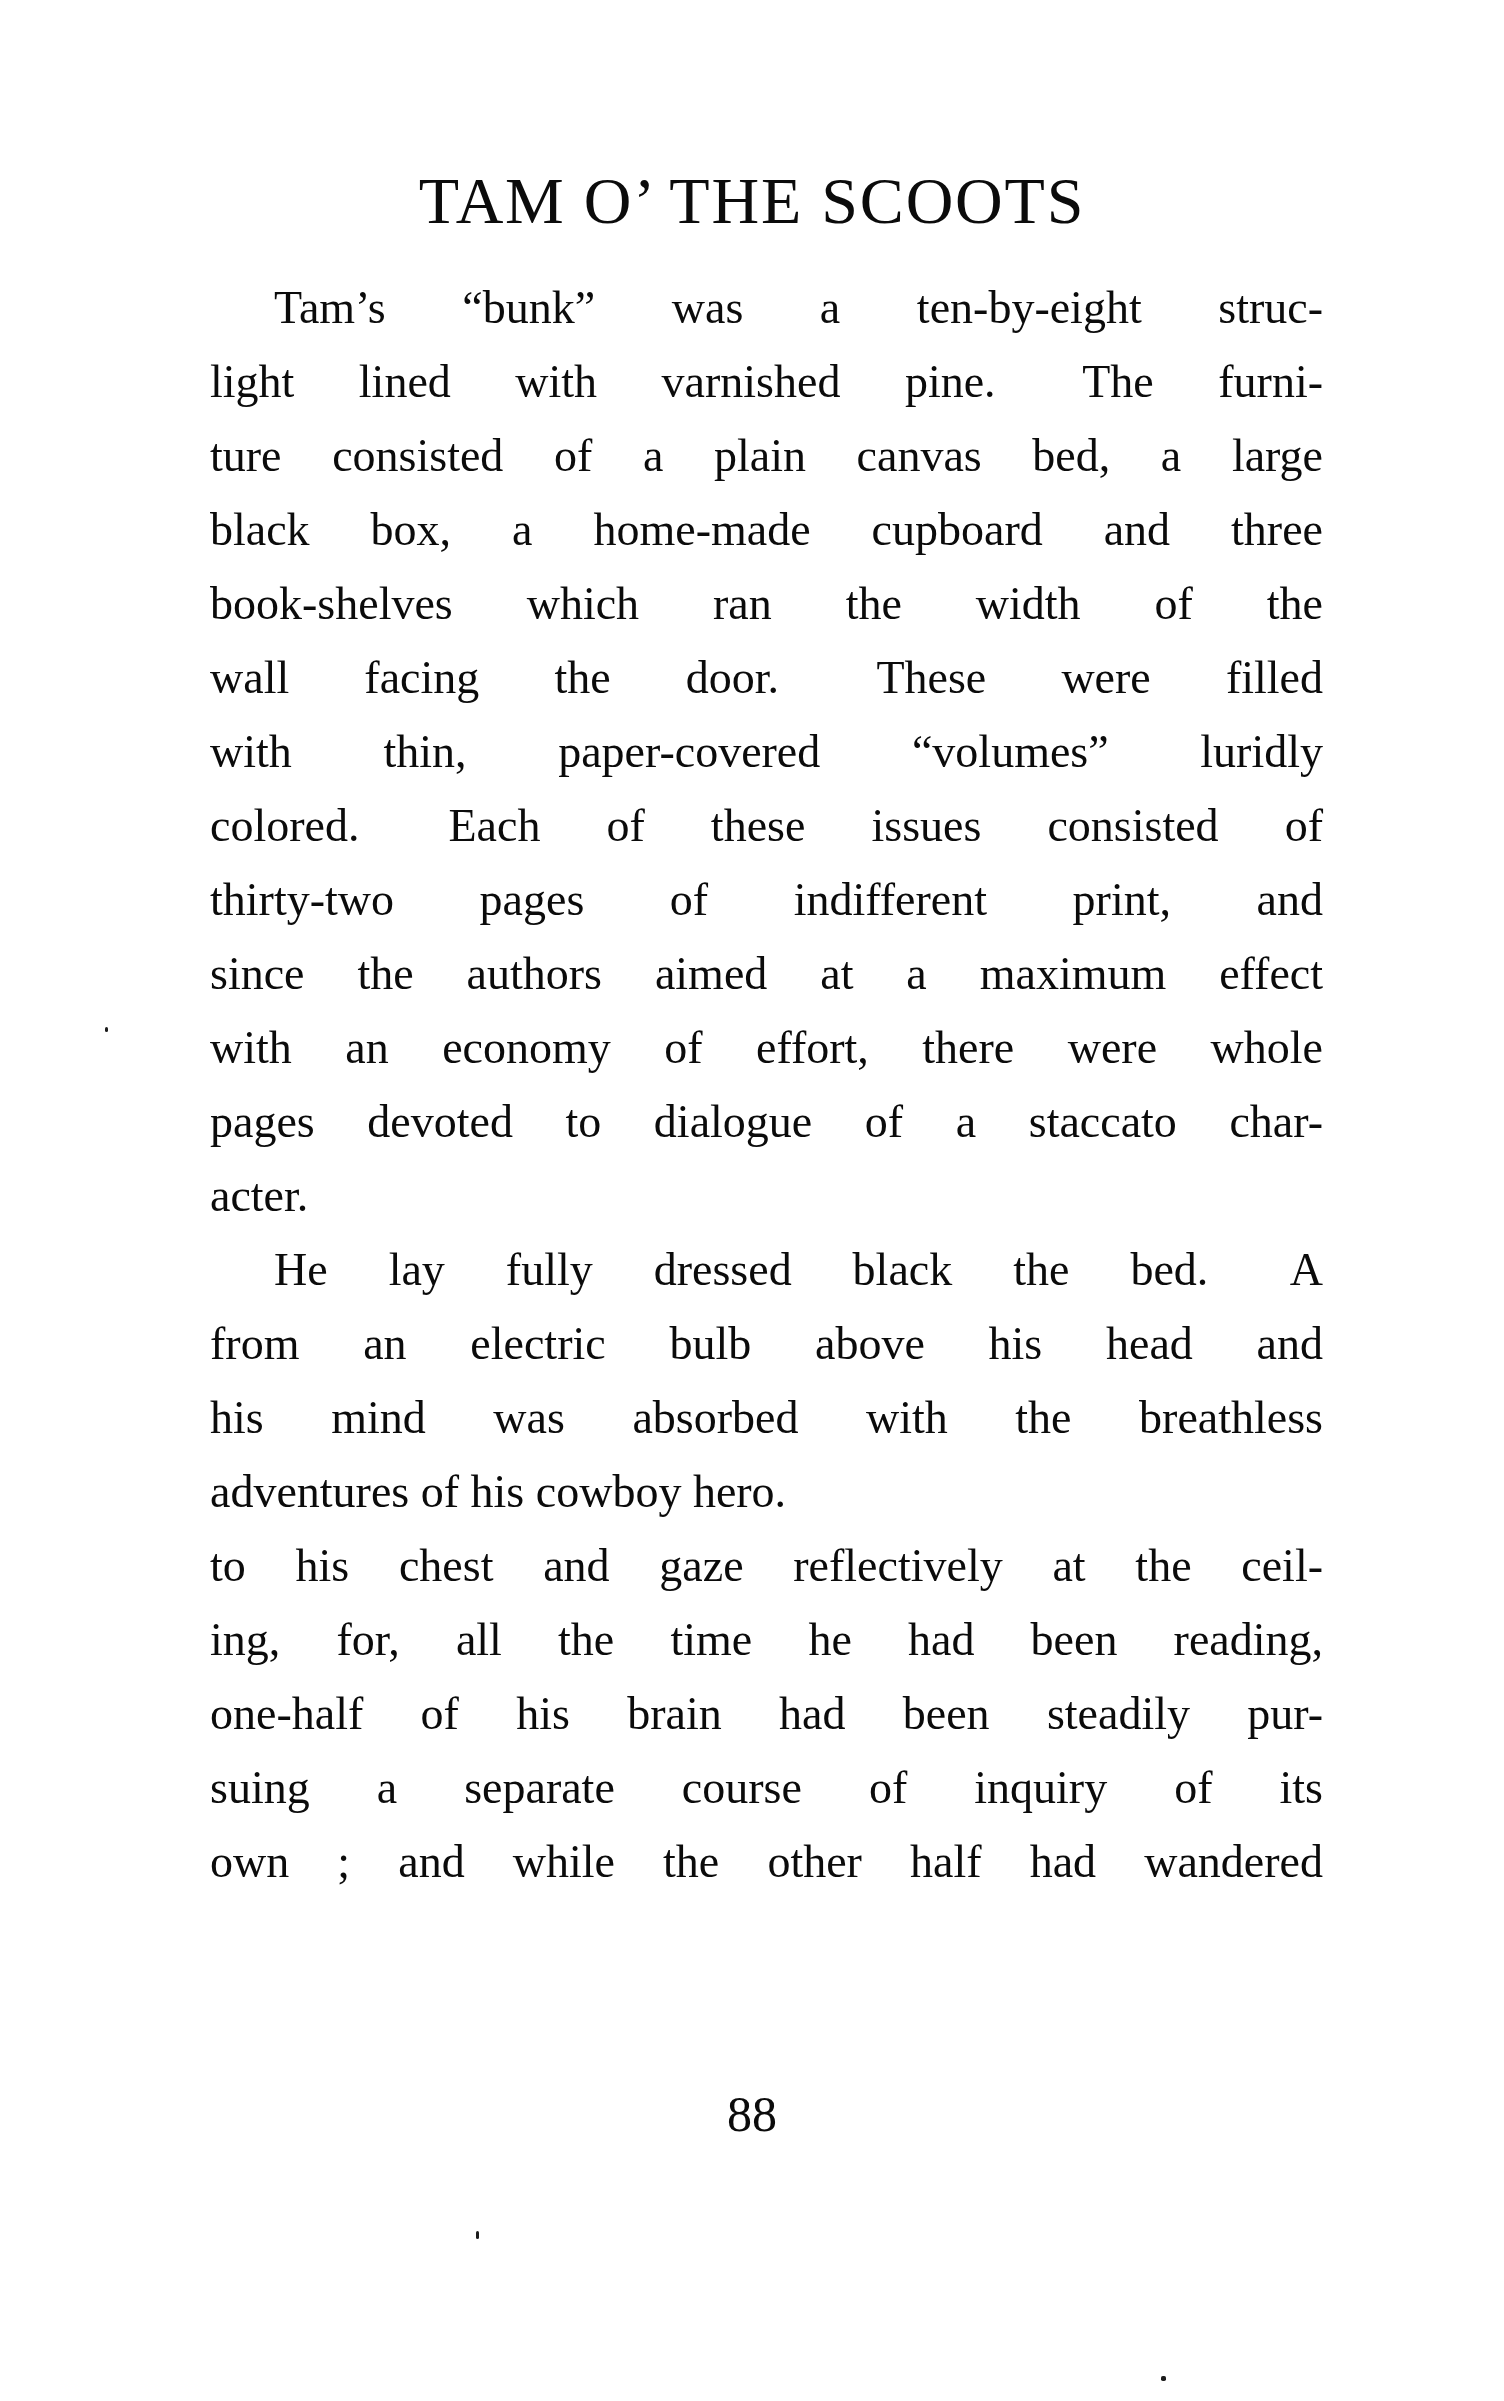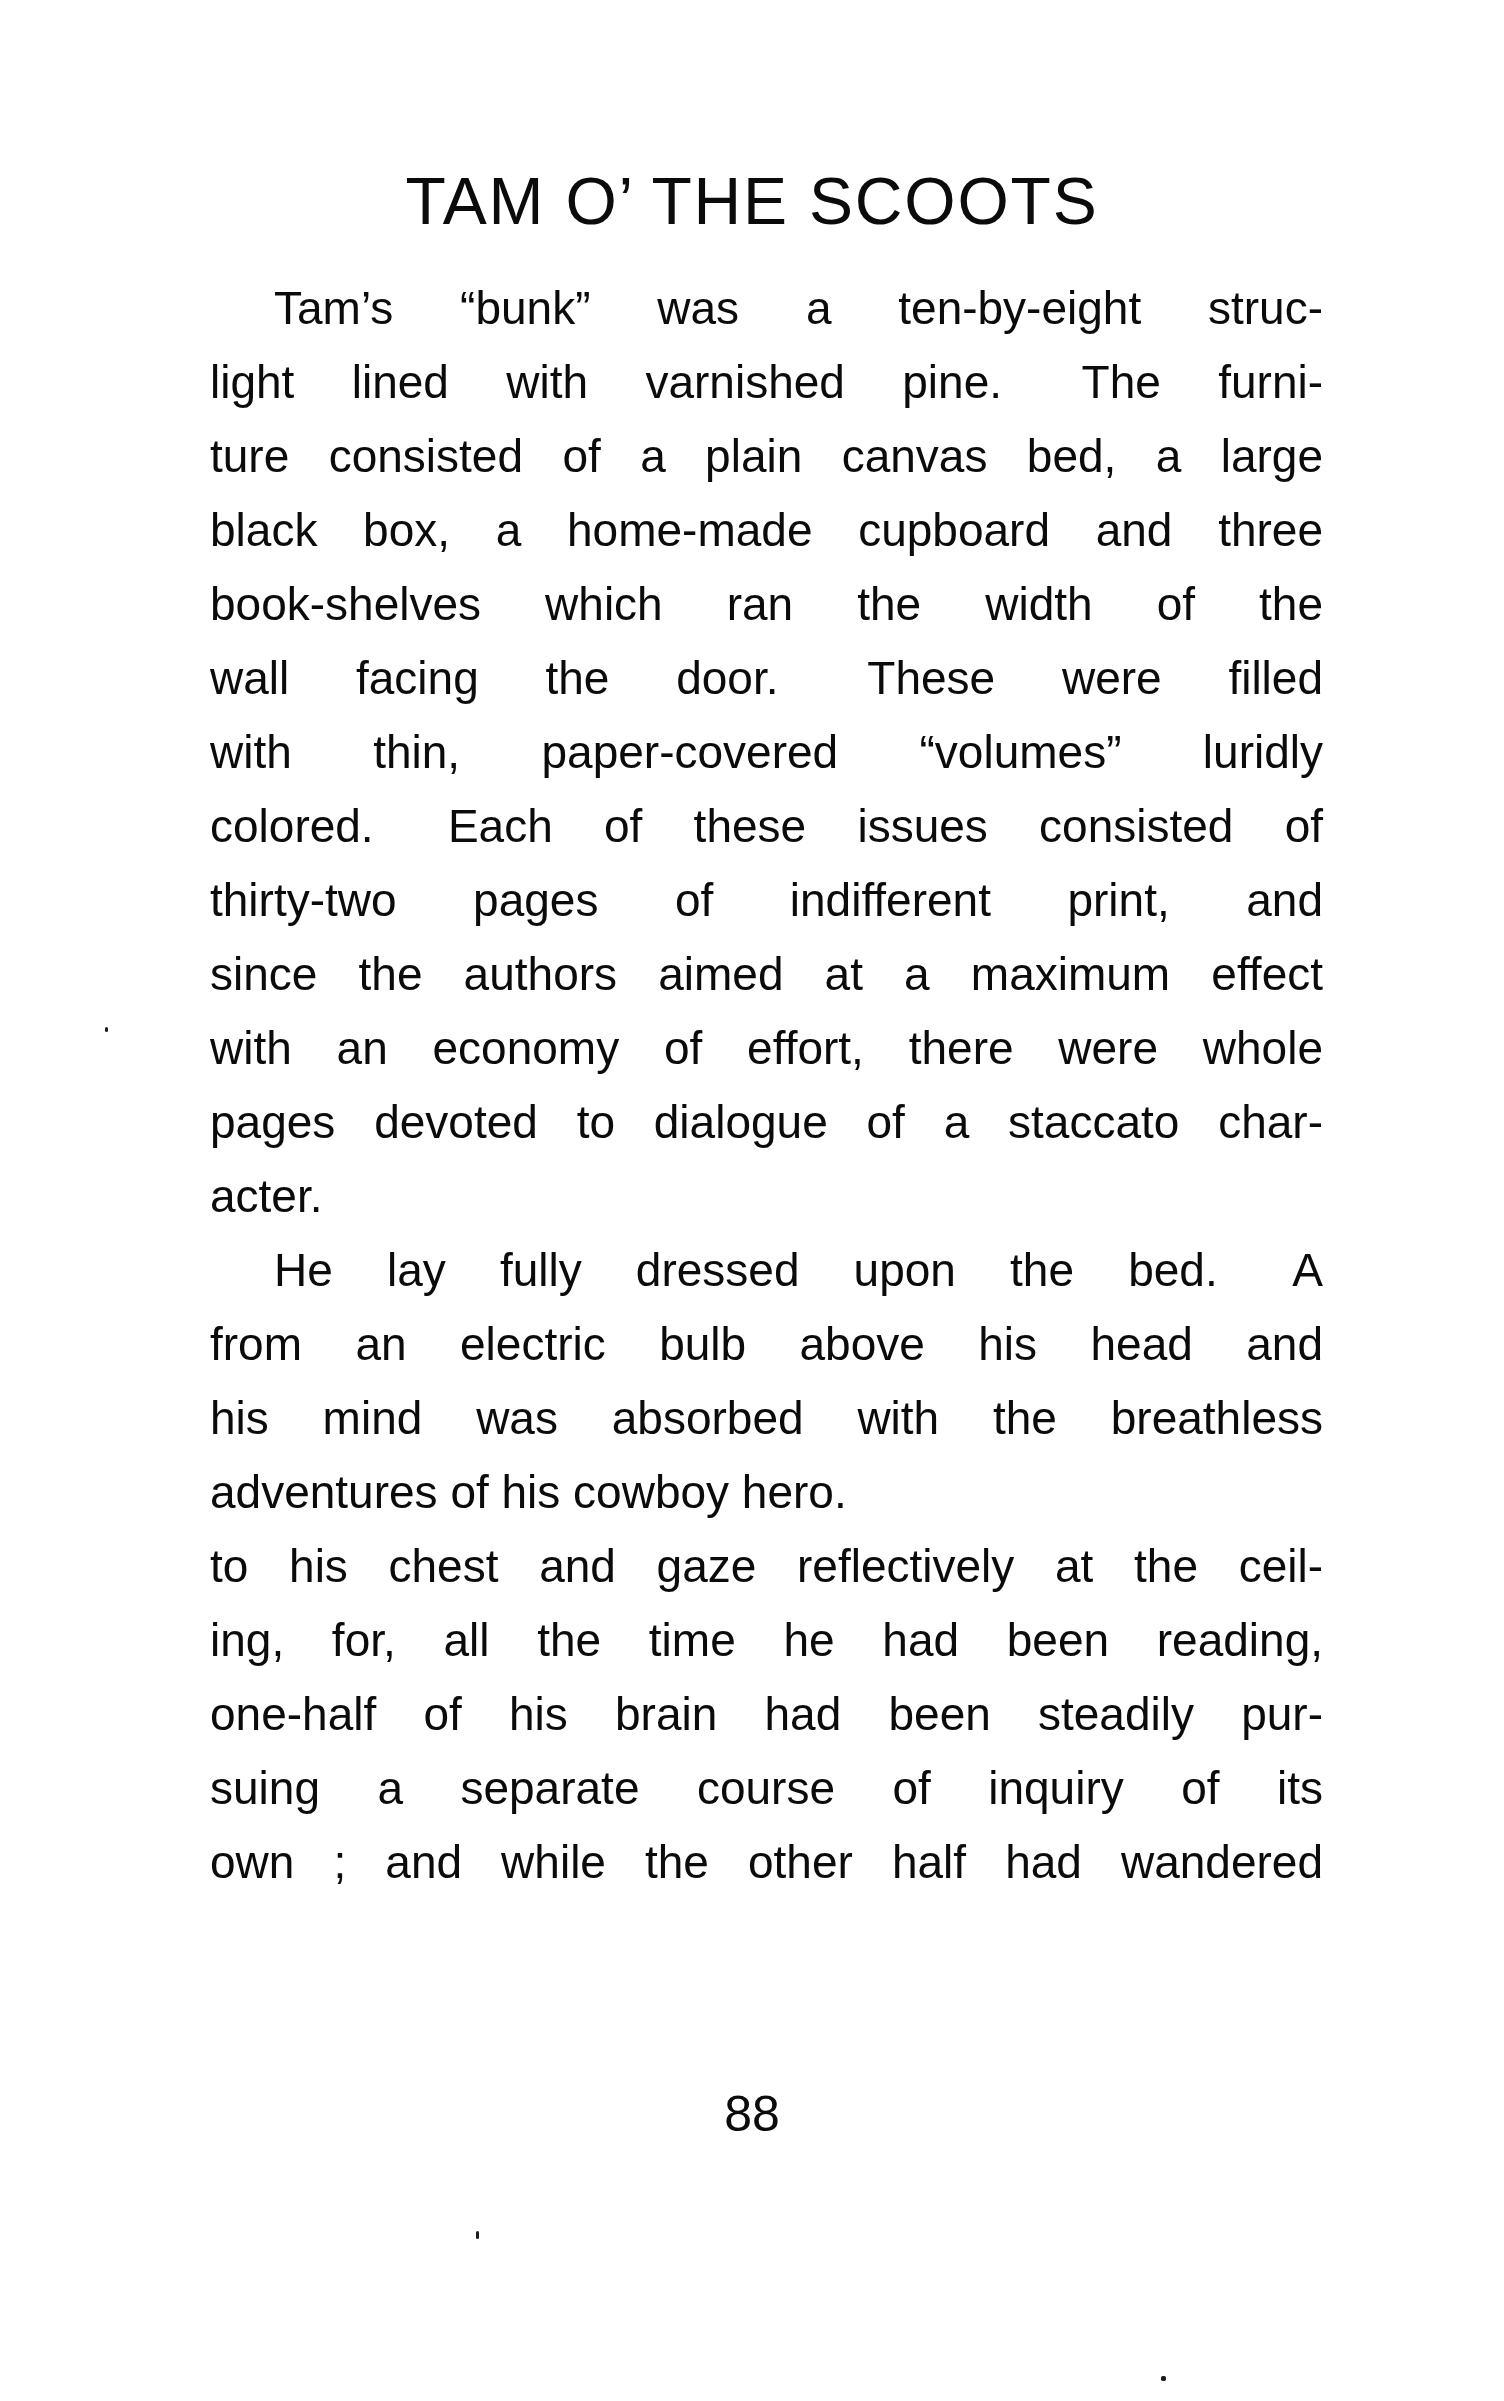"TAM O’ THE SCOOTS" .page { font-family: Liberation Sans, sans-serif -> Liberation Serif, serif }
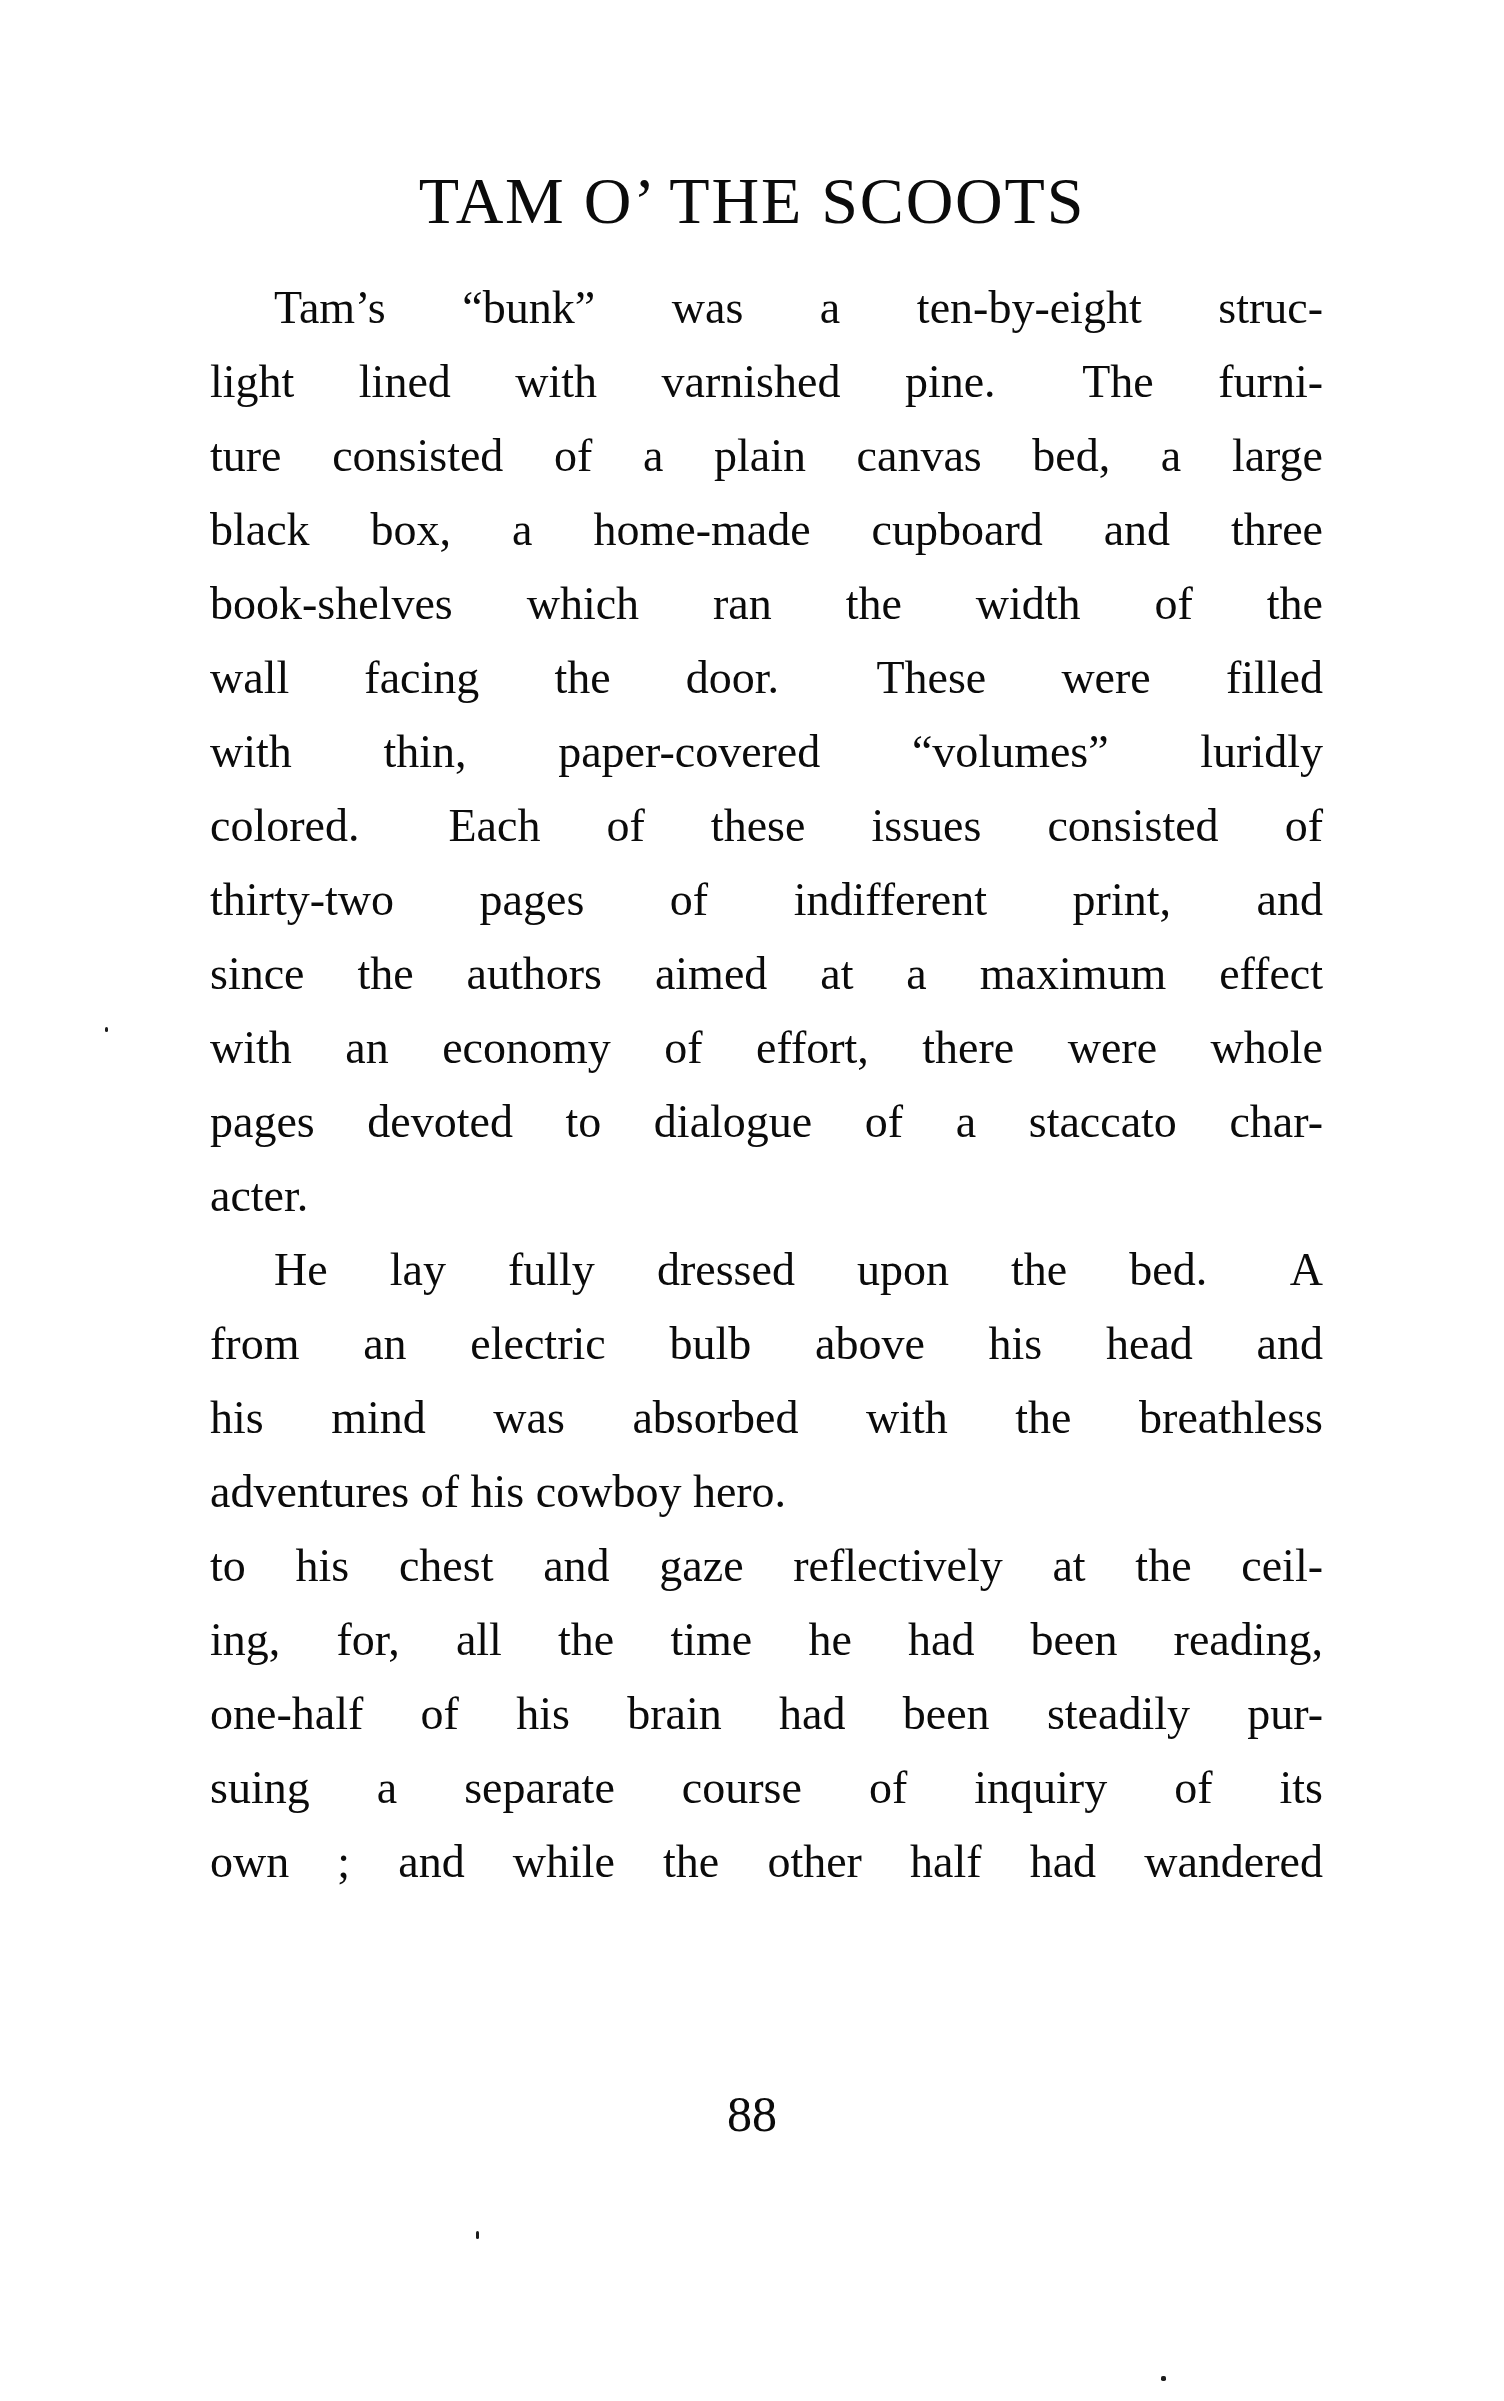"He lay fully dressed upon" div.body-line { text: upon -> black }
